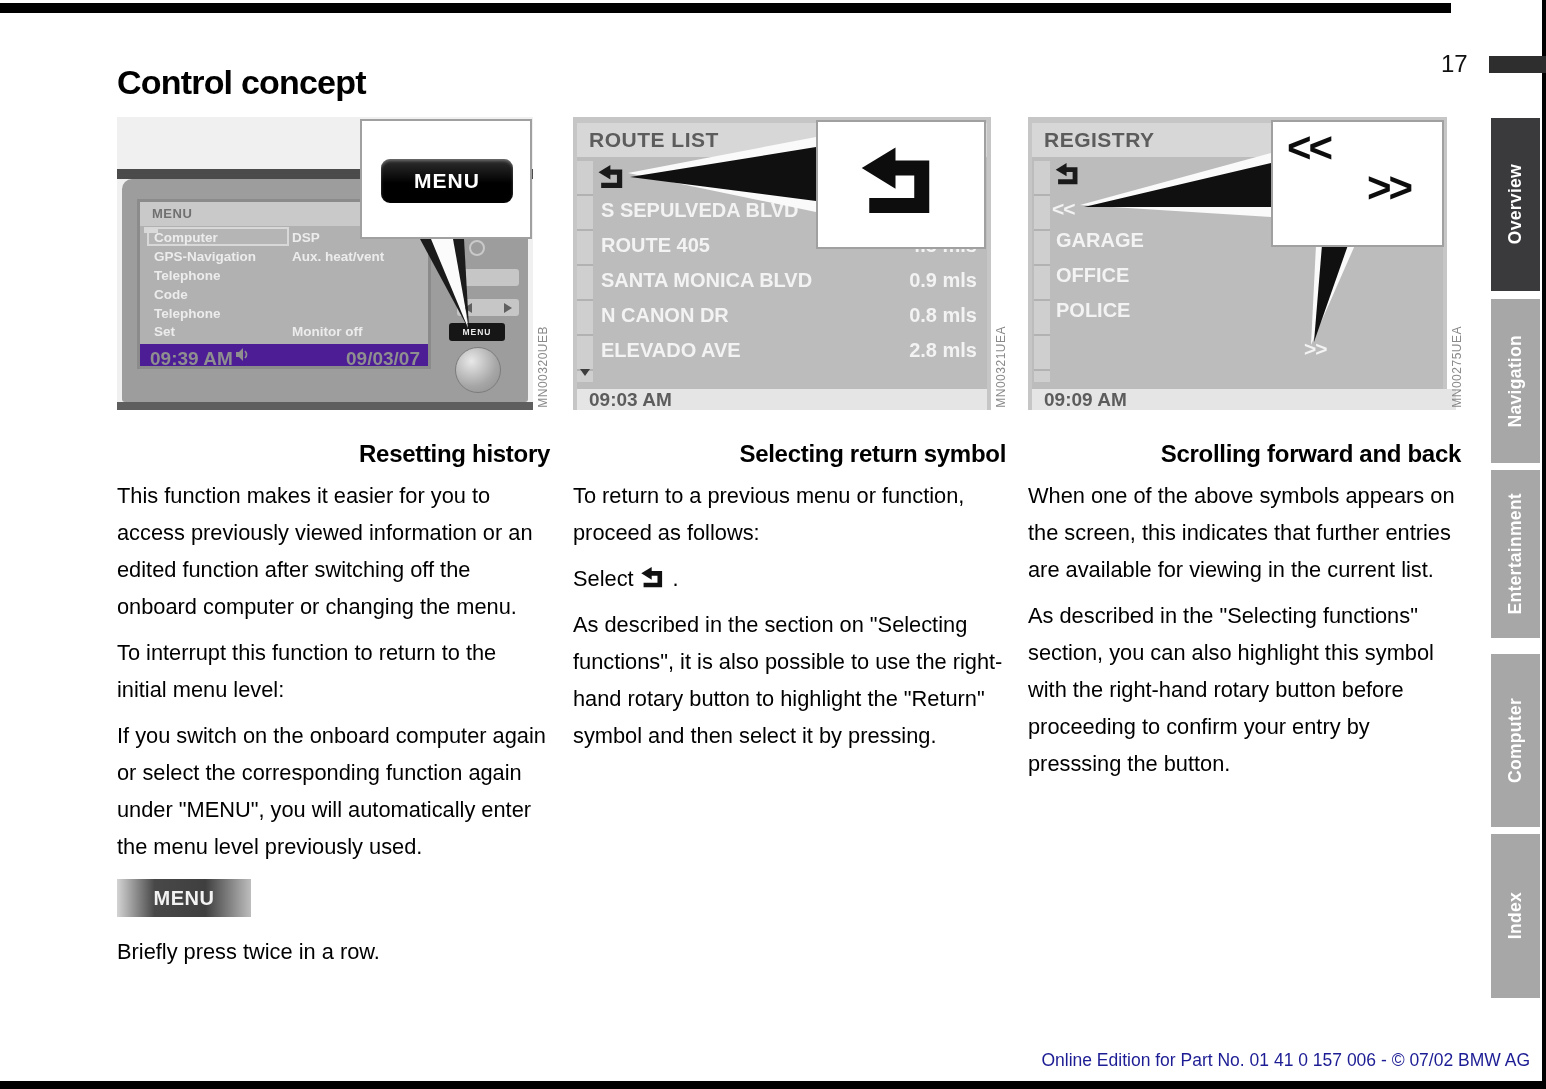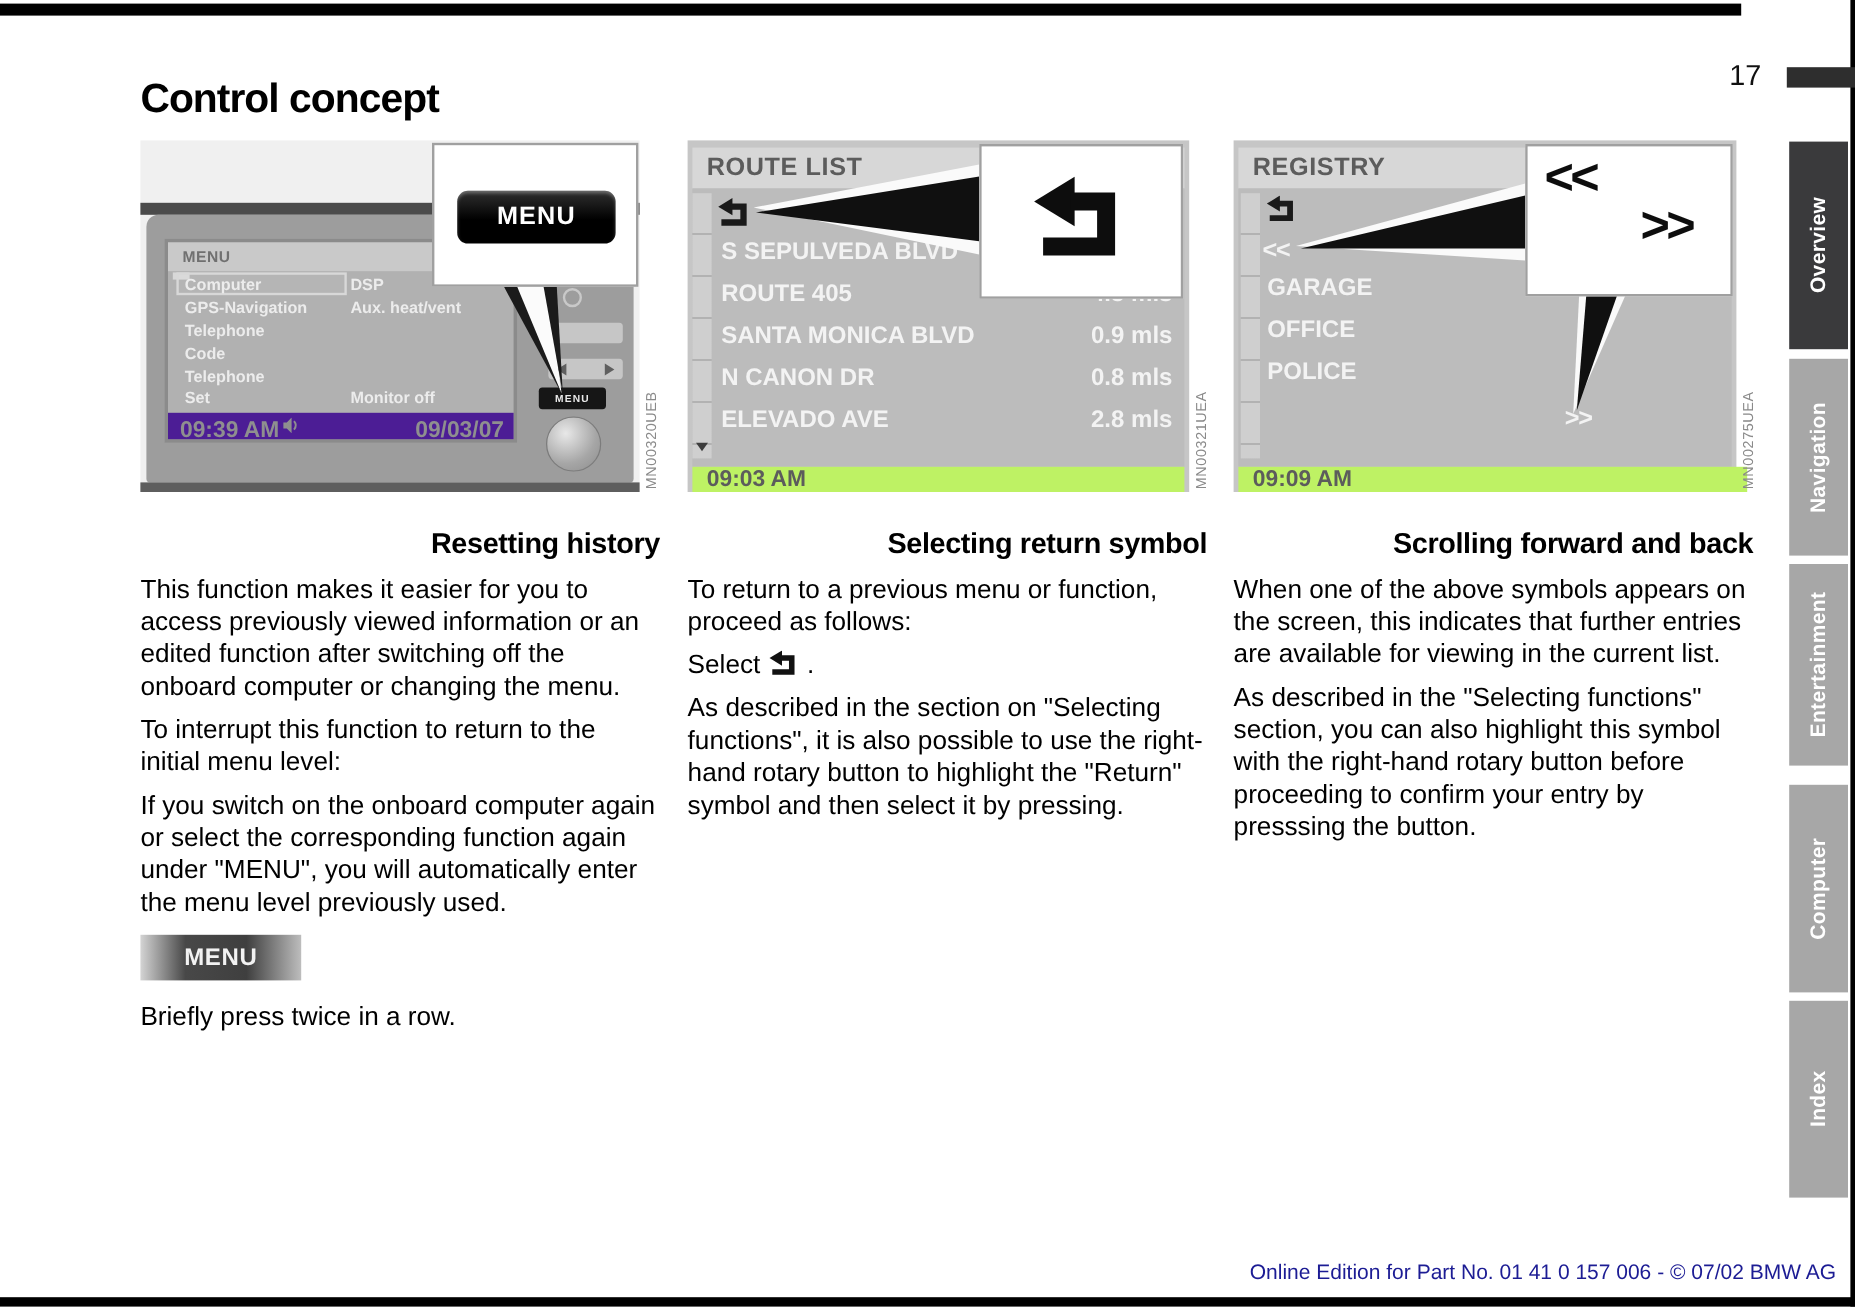"09:03 AM" .scr-status { background: #bef264 -> #e5e5e5 }
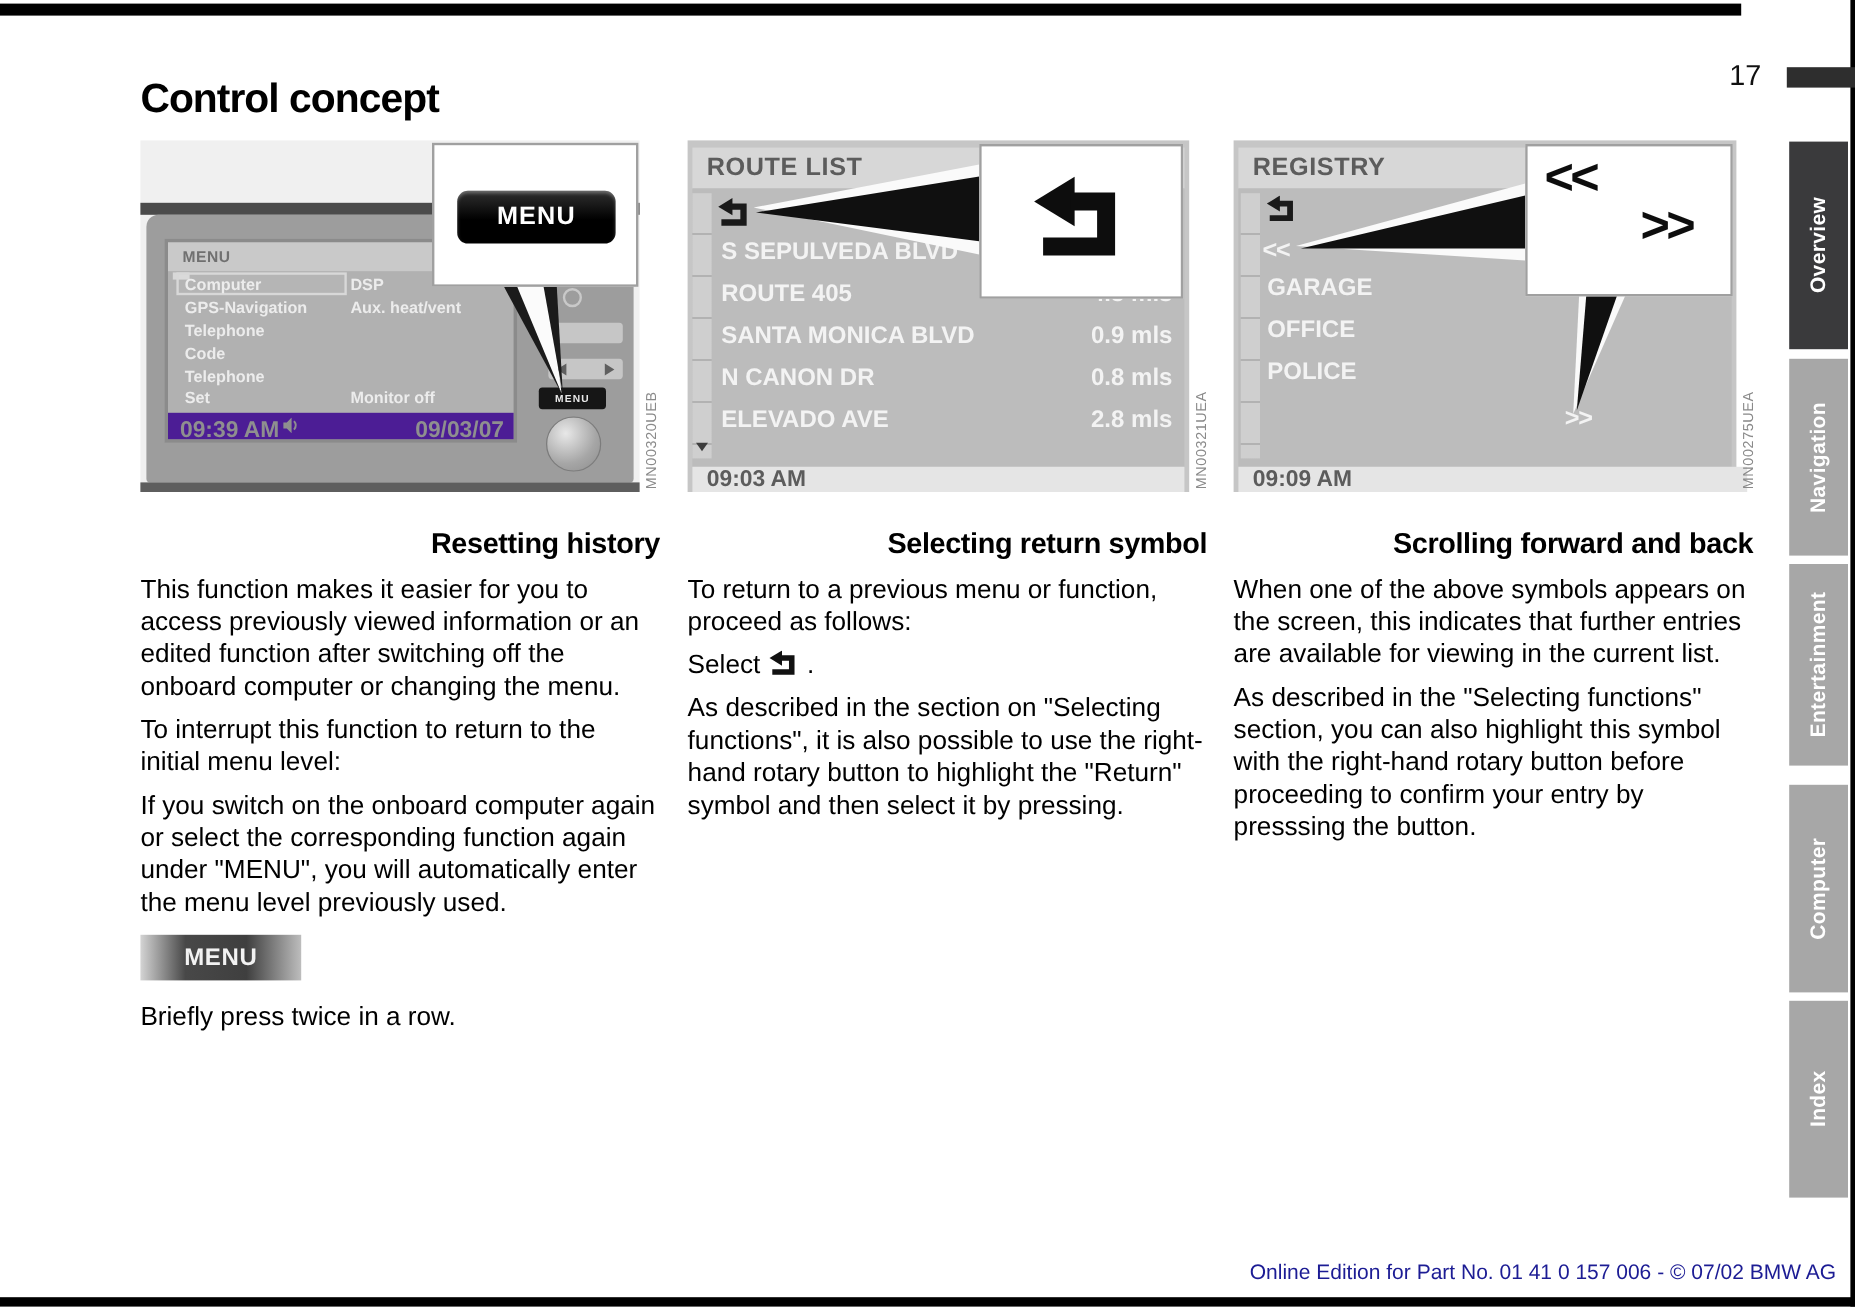"This function makes it easier" .col p { line-height: 27px -> 37px }
